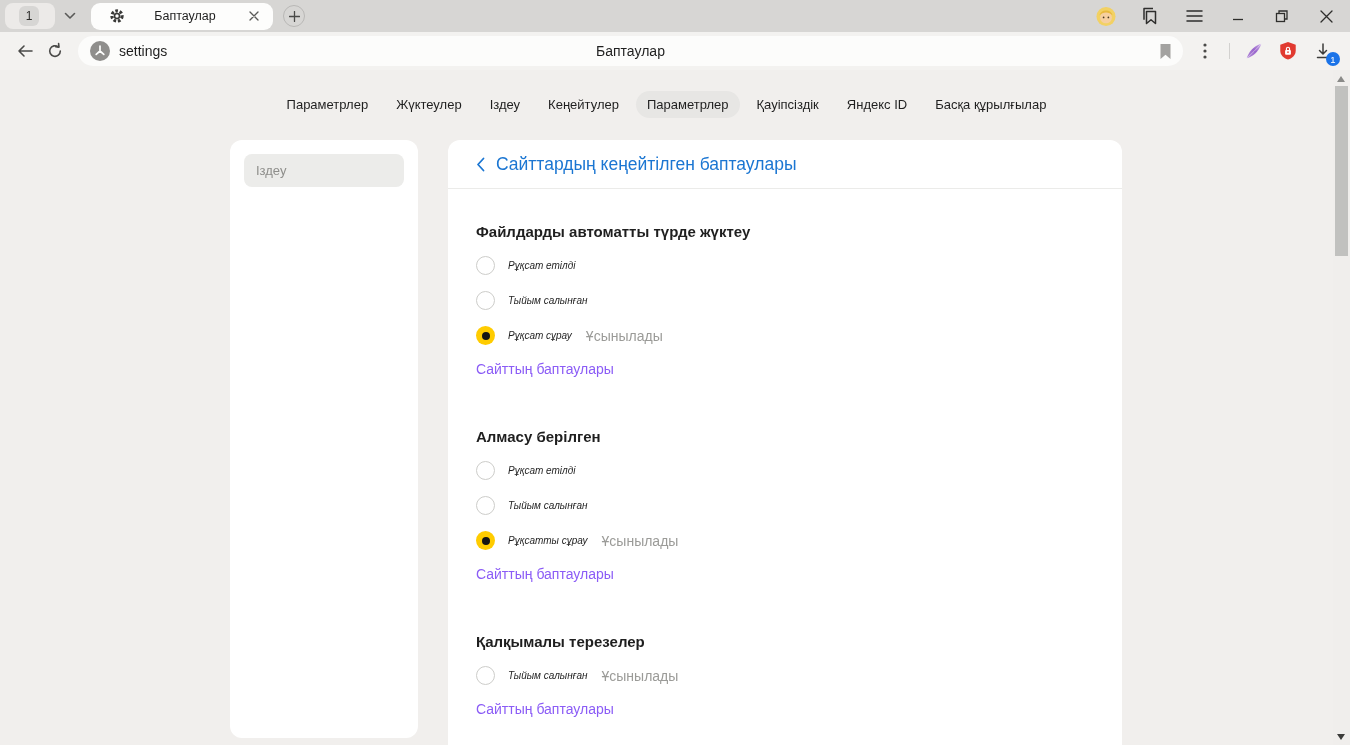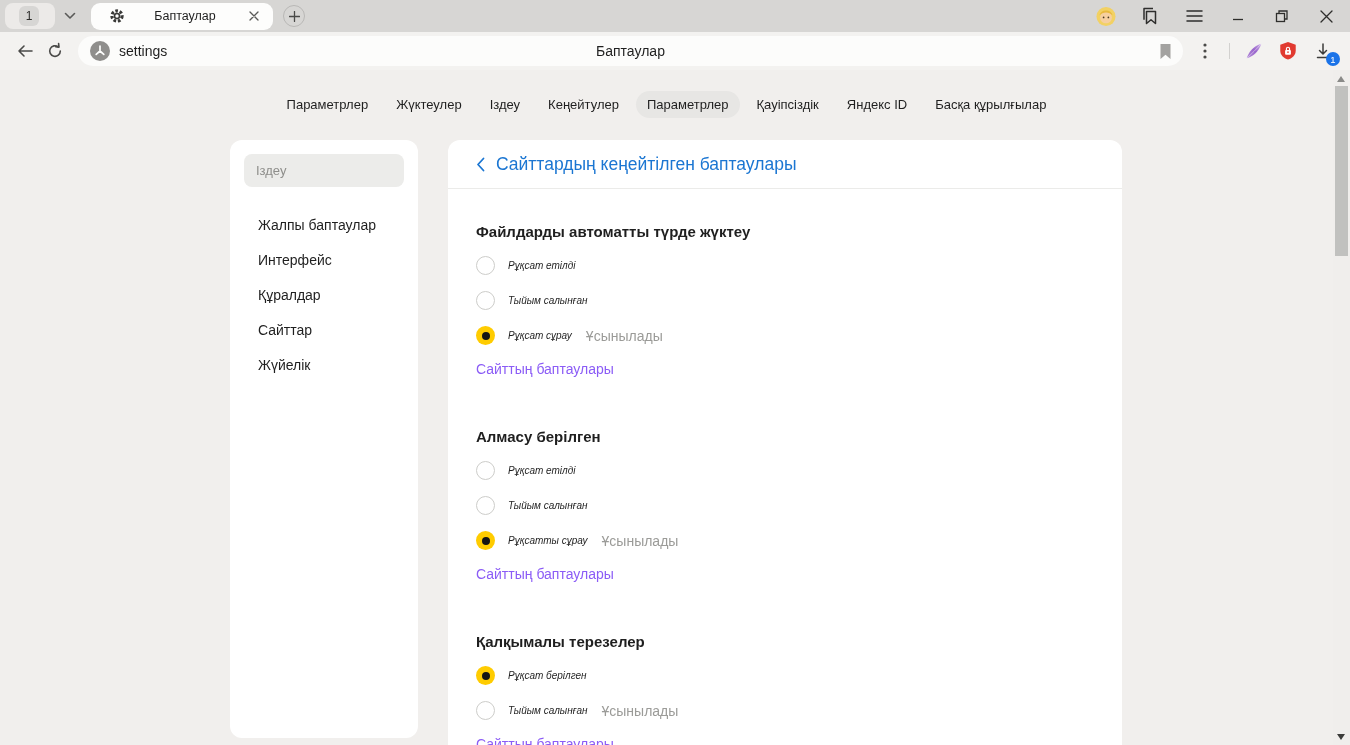"Жалпы баптаулар" div.side-list { html: <div> <div>Жалпы баптаулар</div> <div>Интерфейс</div> <div>Құралдар</div> <div>Сайттар</div> <div>Жүйелік</div> </div> -> none }
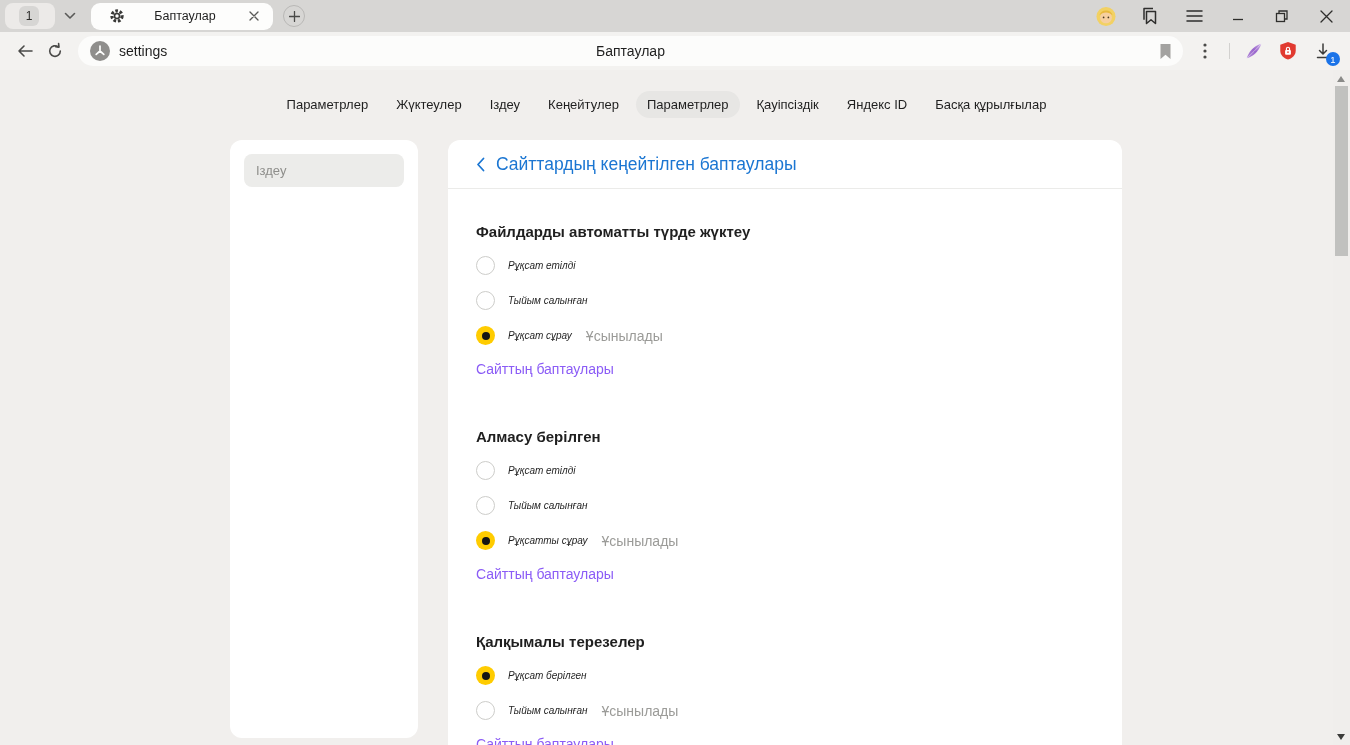"Рұқсат берілген" div.radio-row { html: <div> <span></span> <span>Рұқсат берілген</span> </div> -> none }
